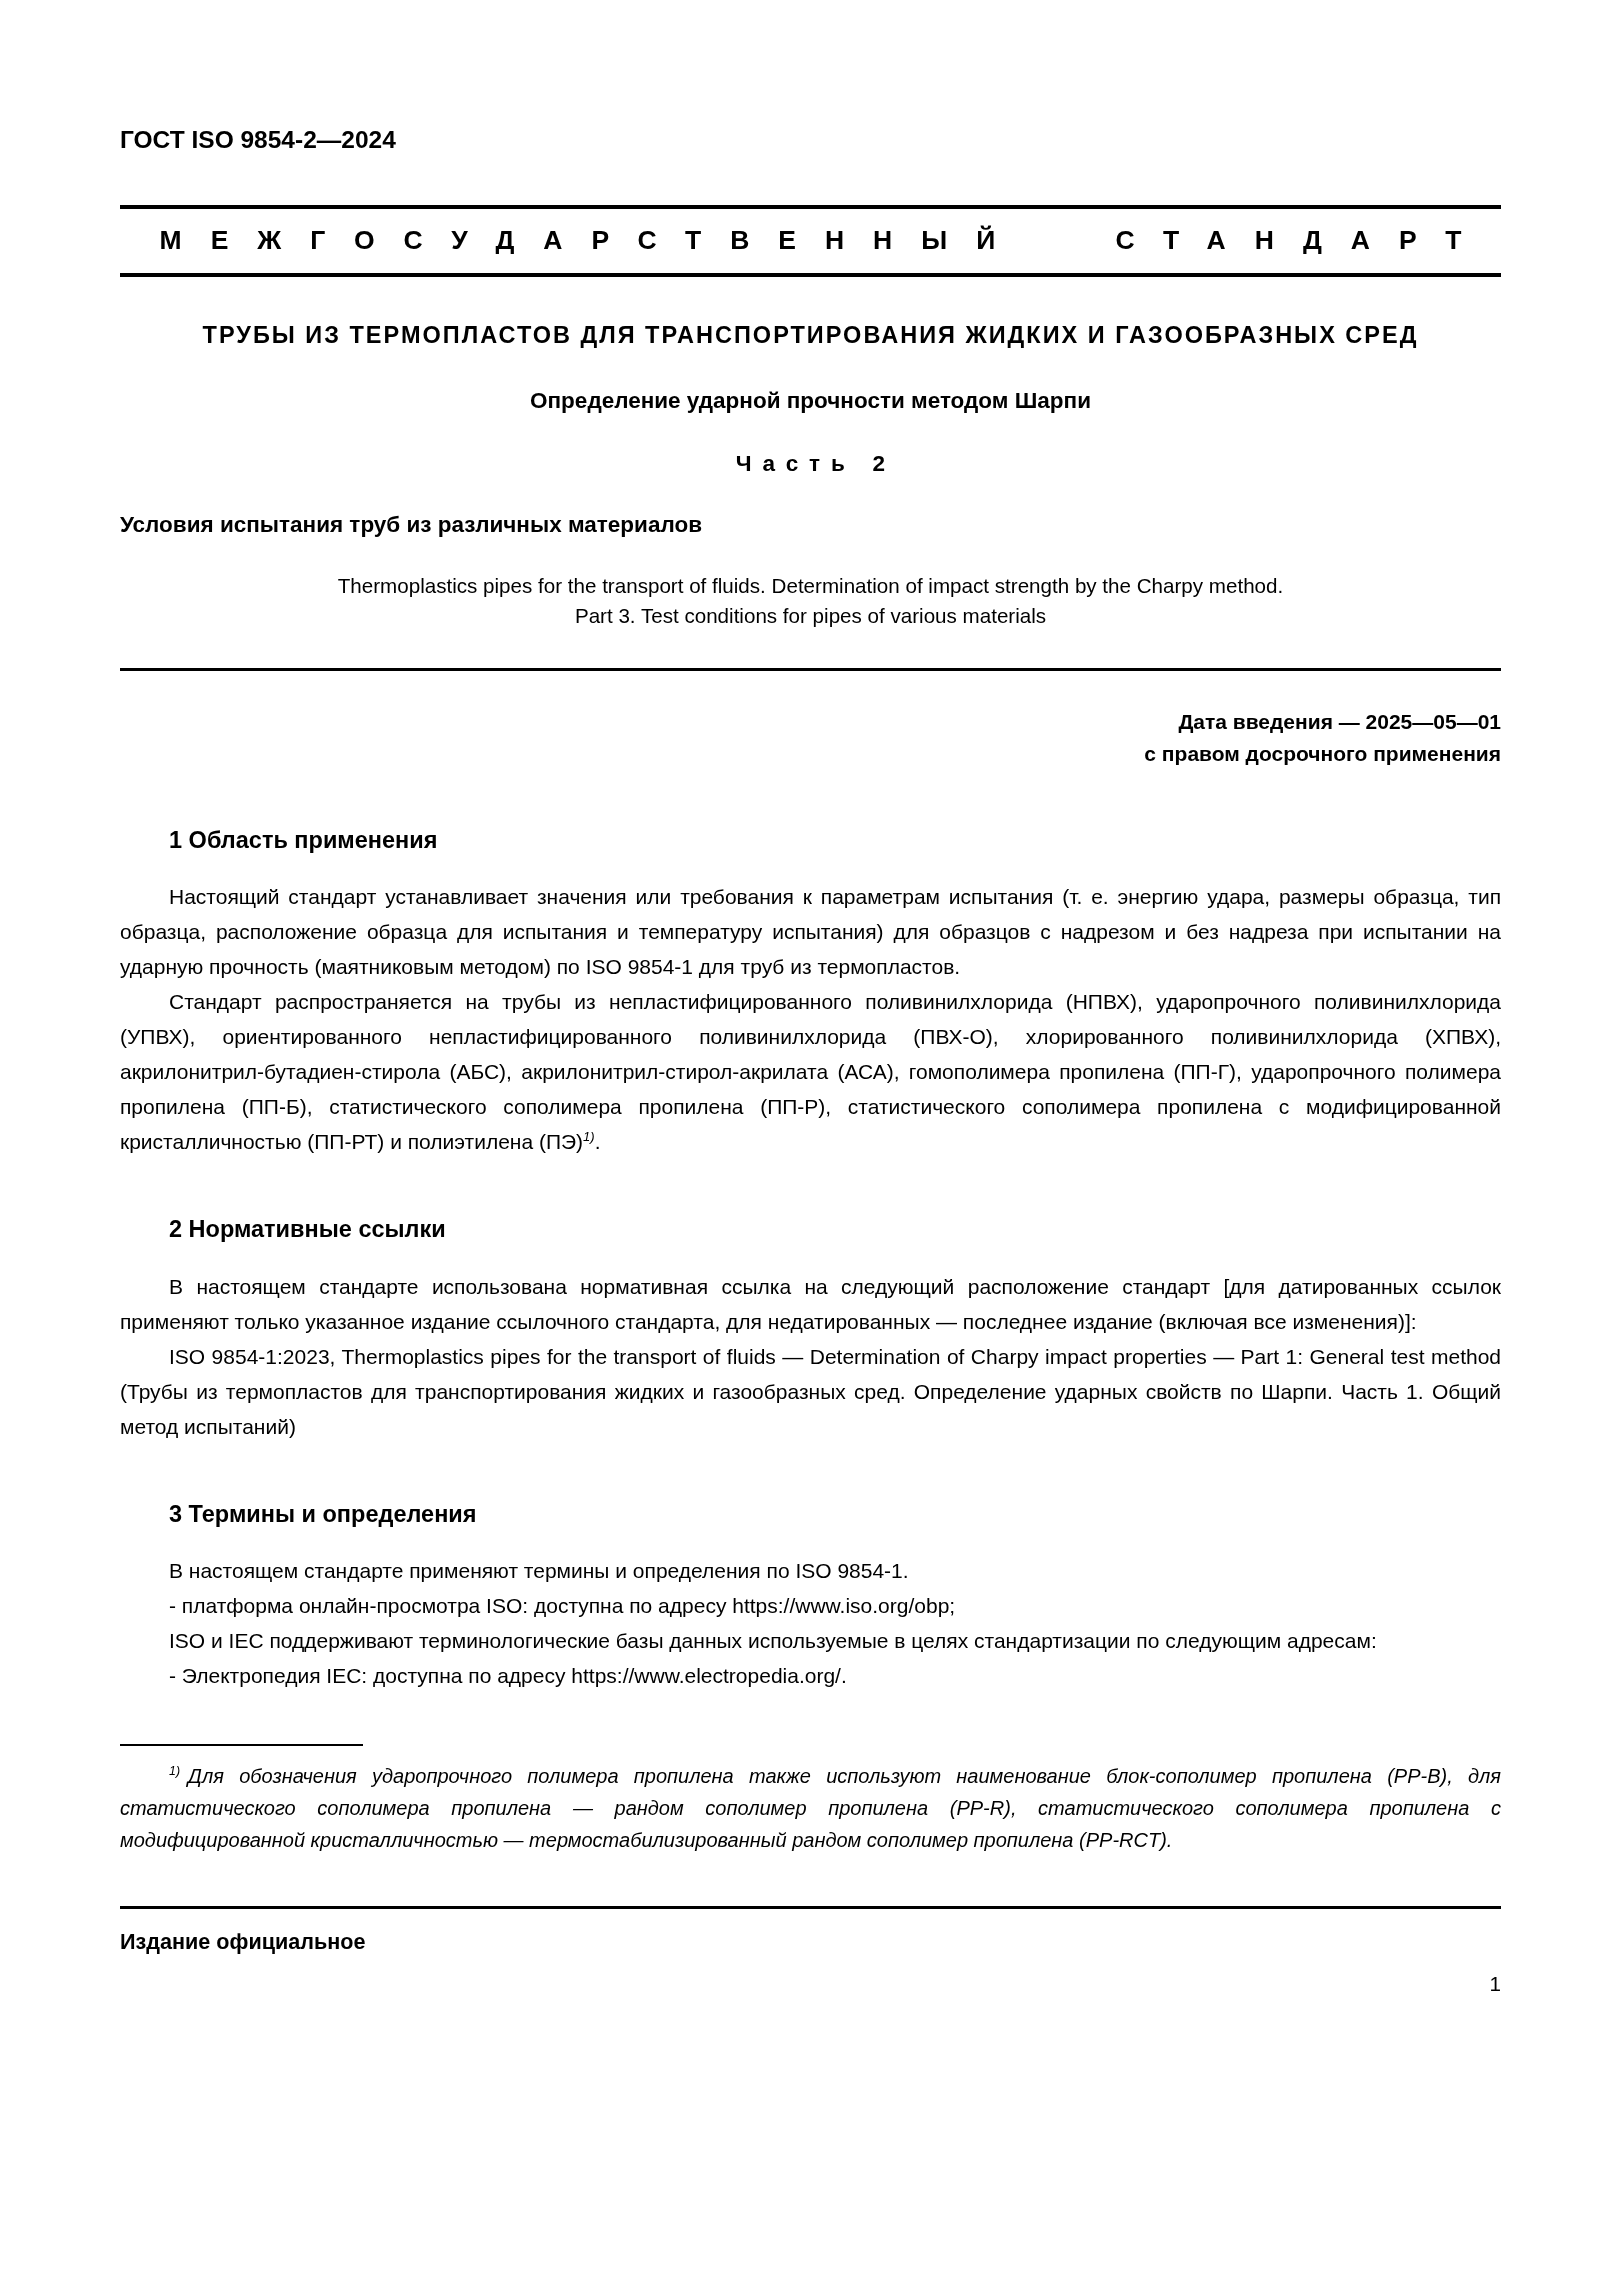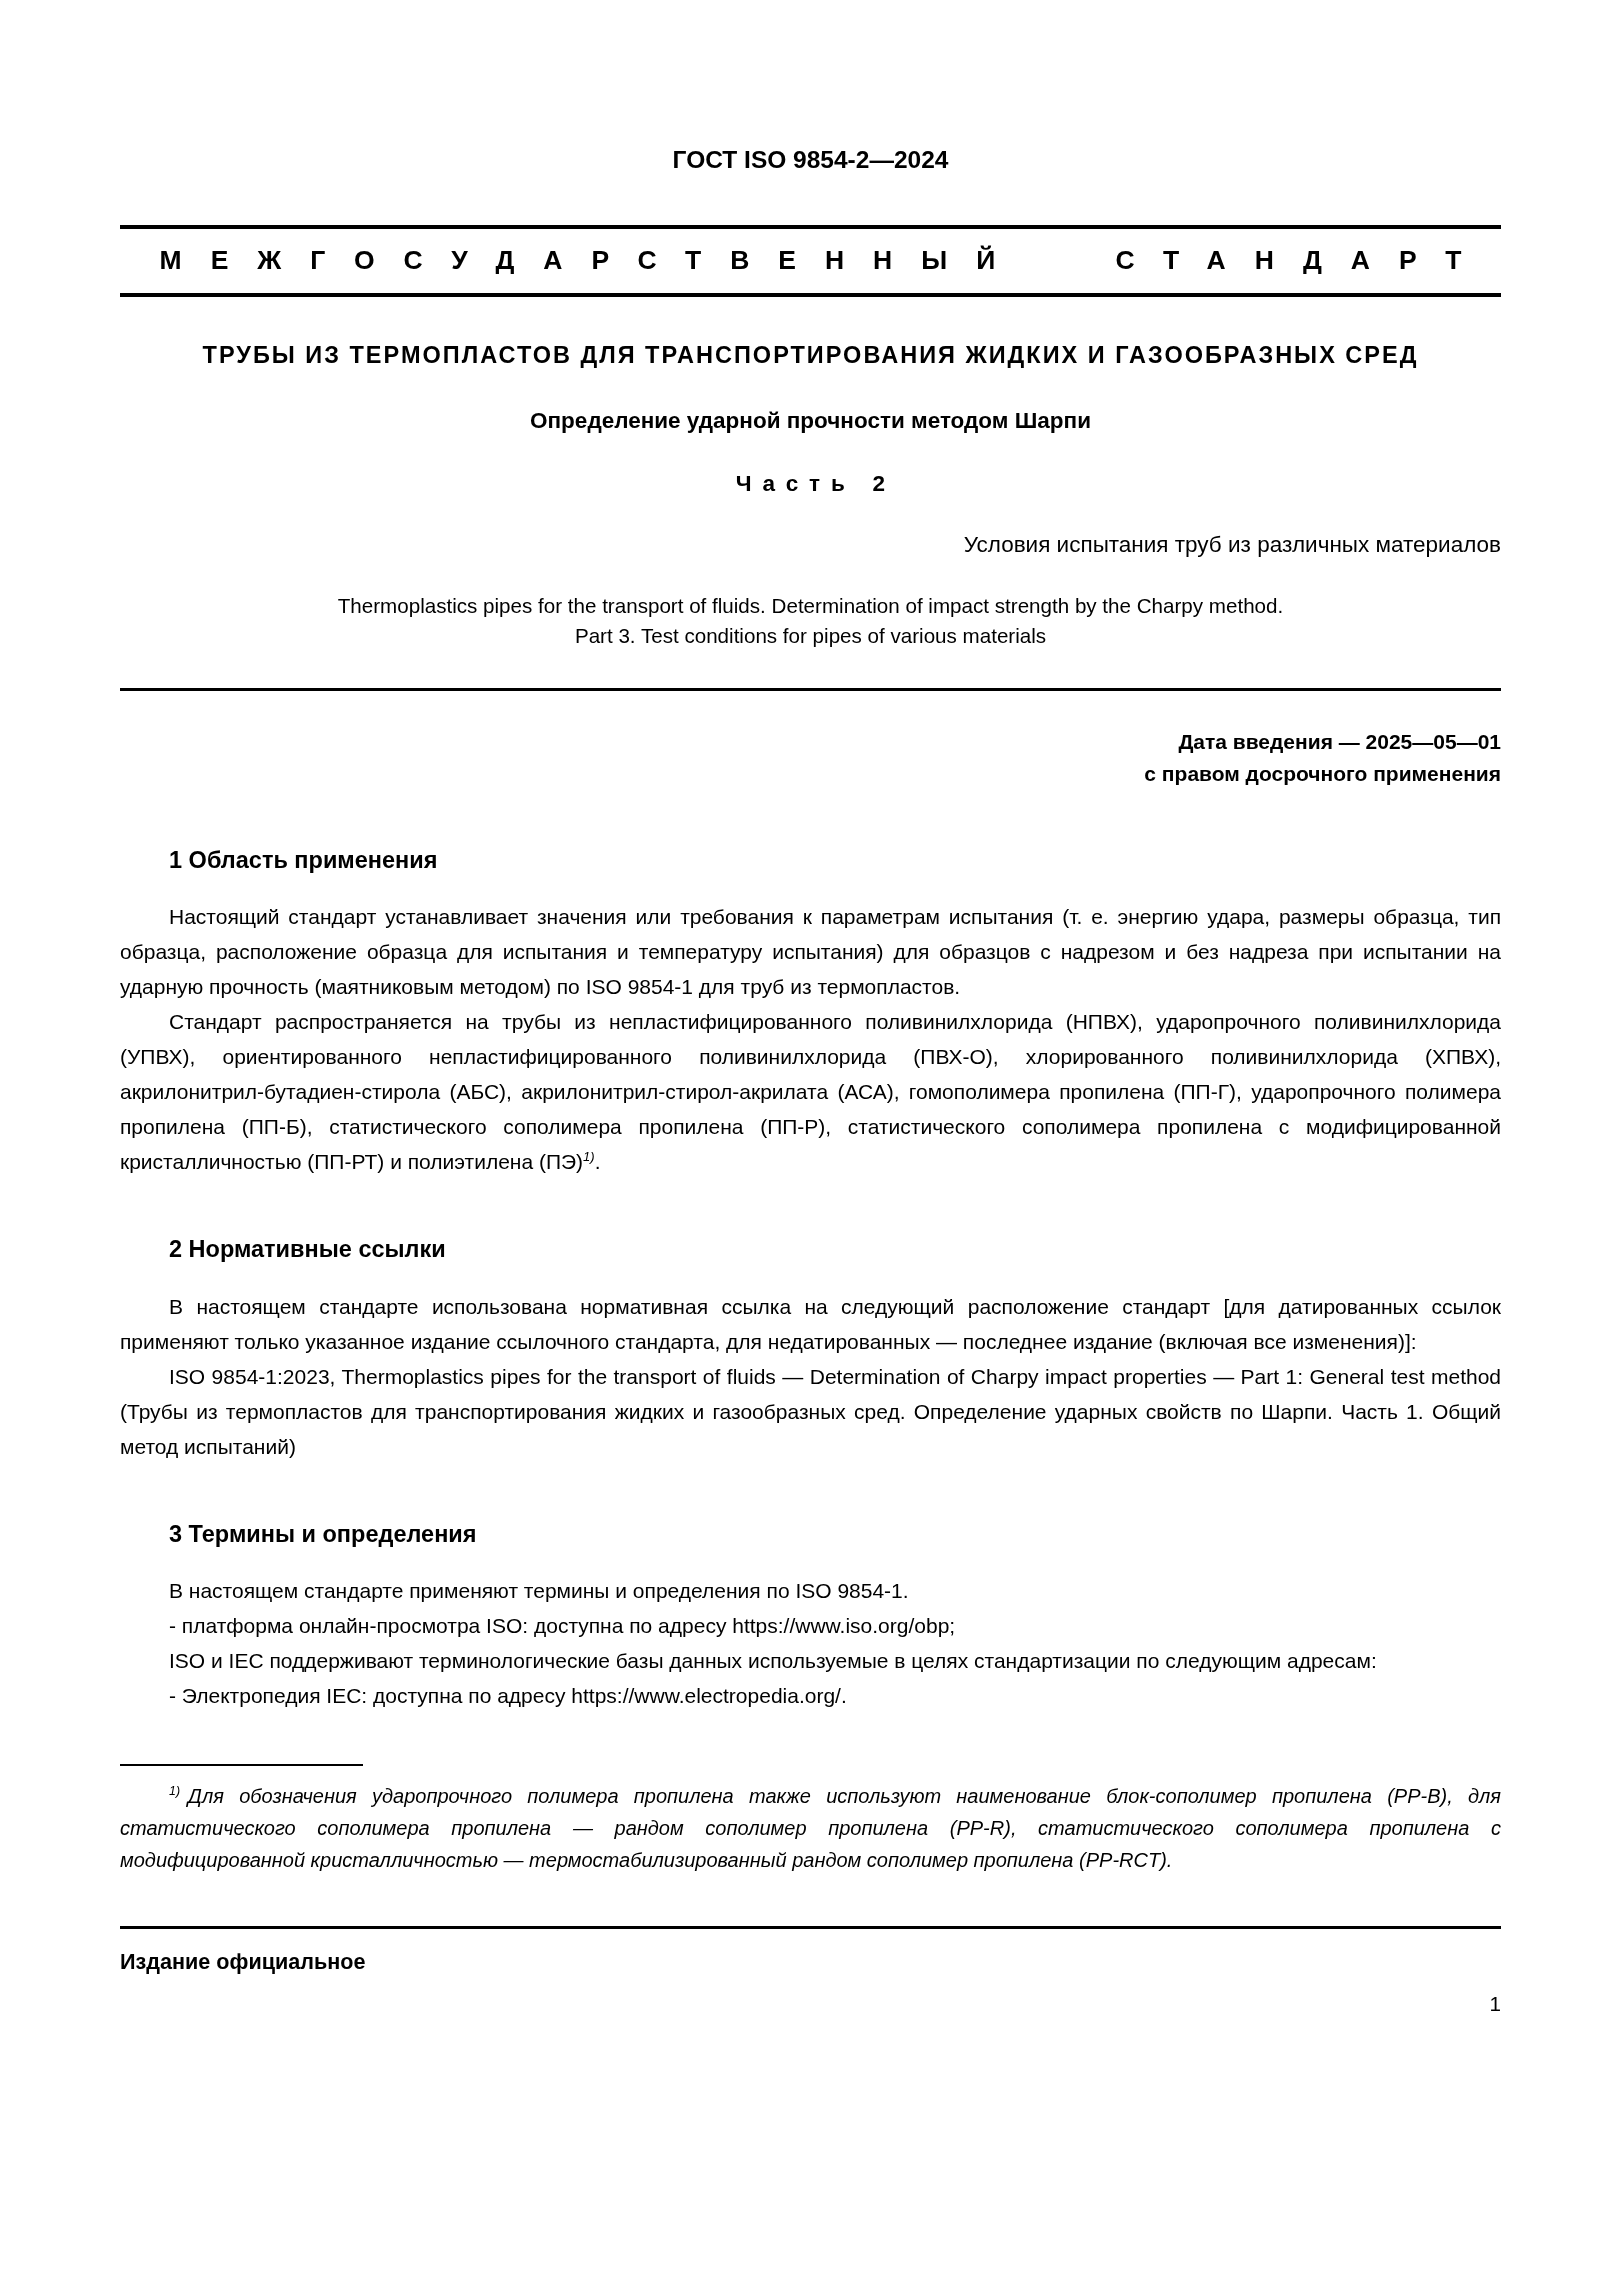"ГОСТ ISO 9854-2—2024" .doc-code { margin-top: 48px -> 28px; text-align: center -> left }
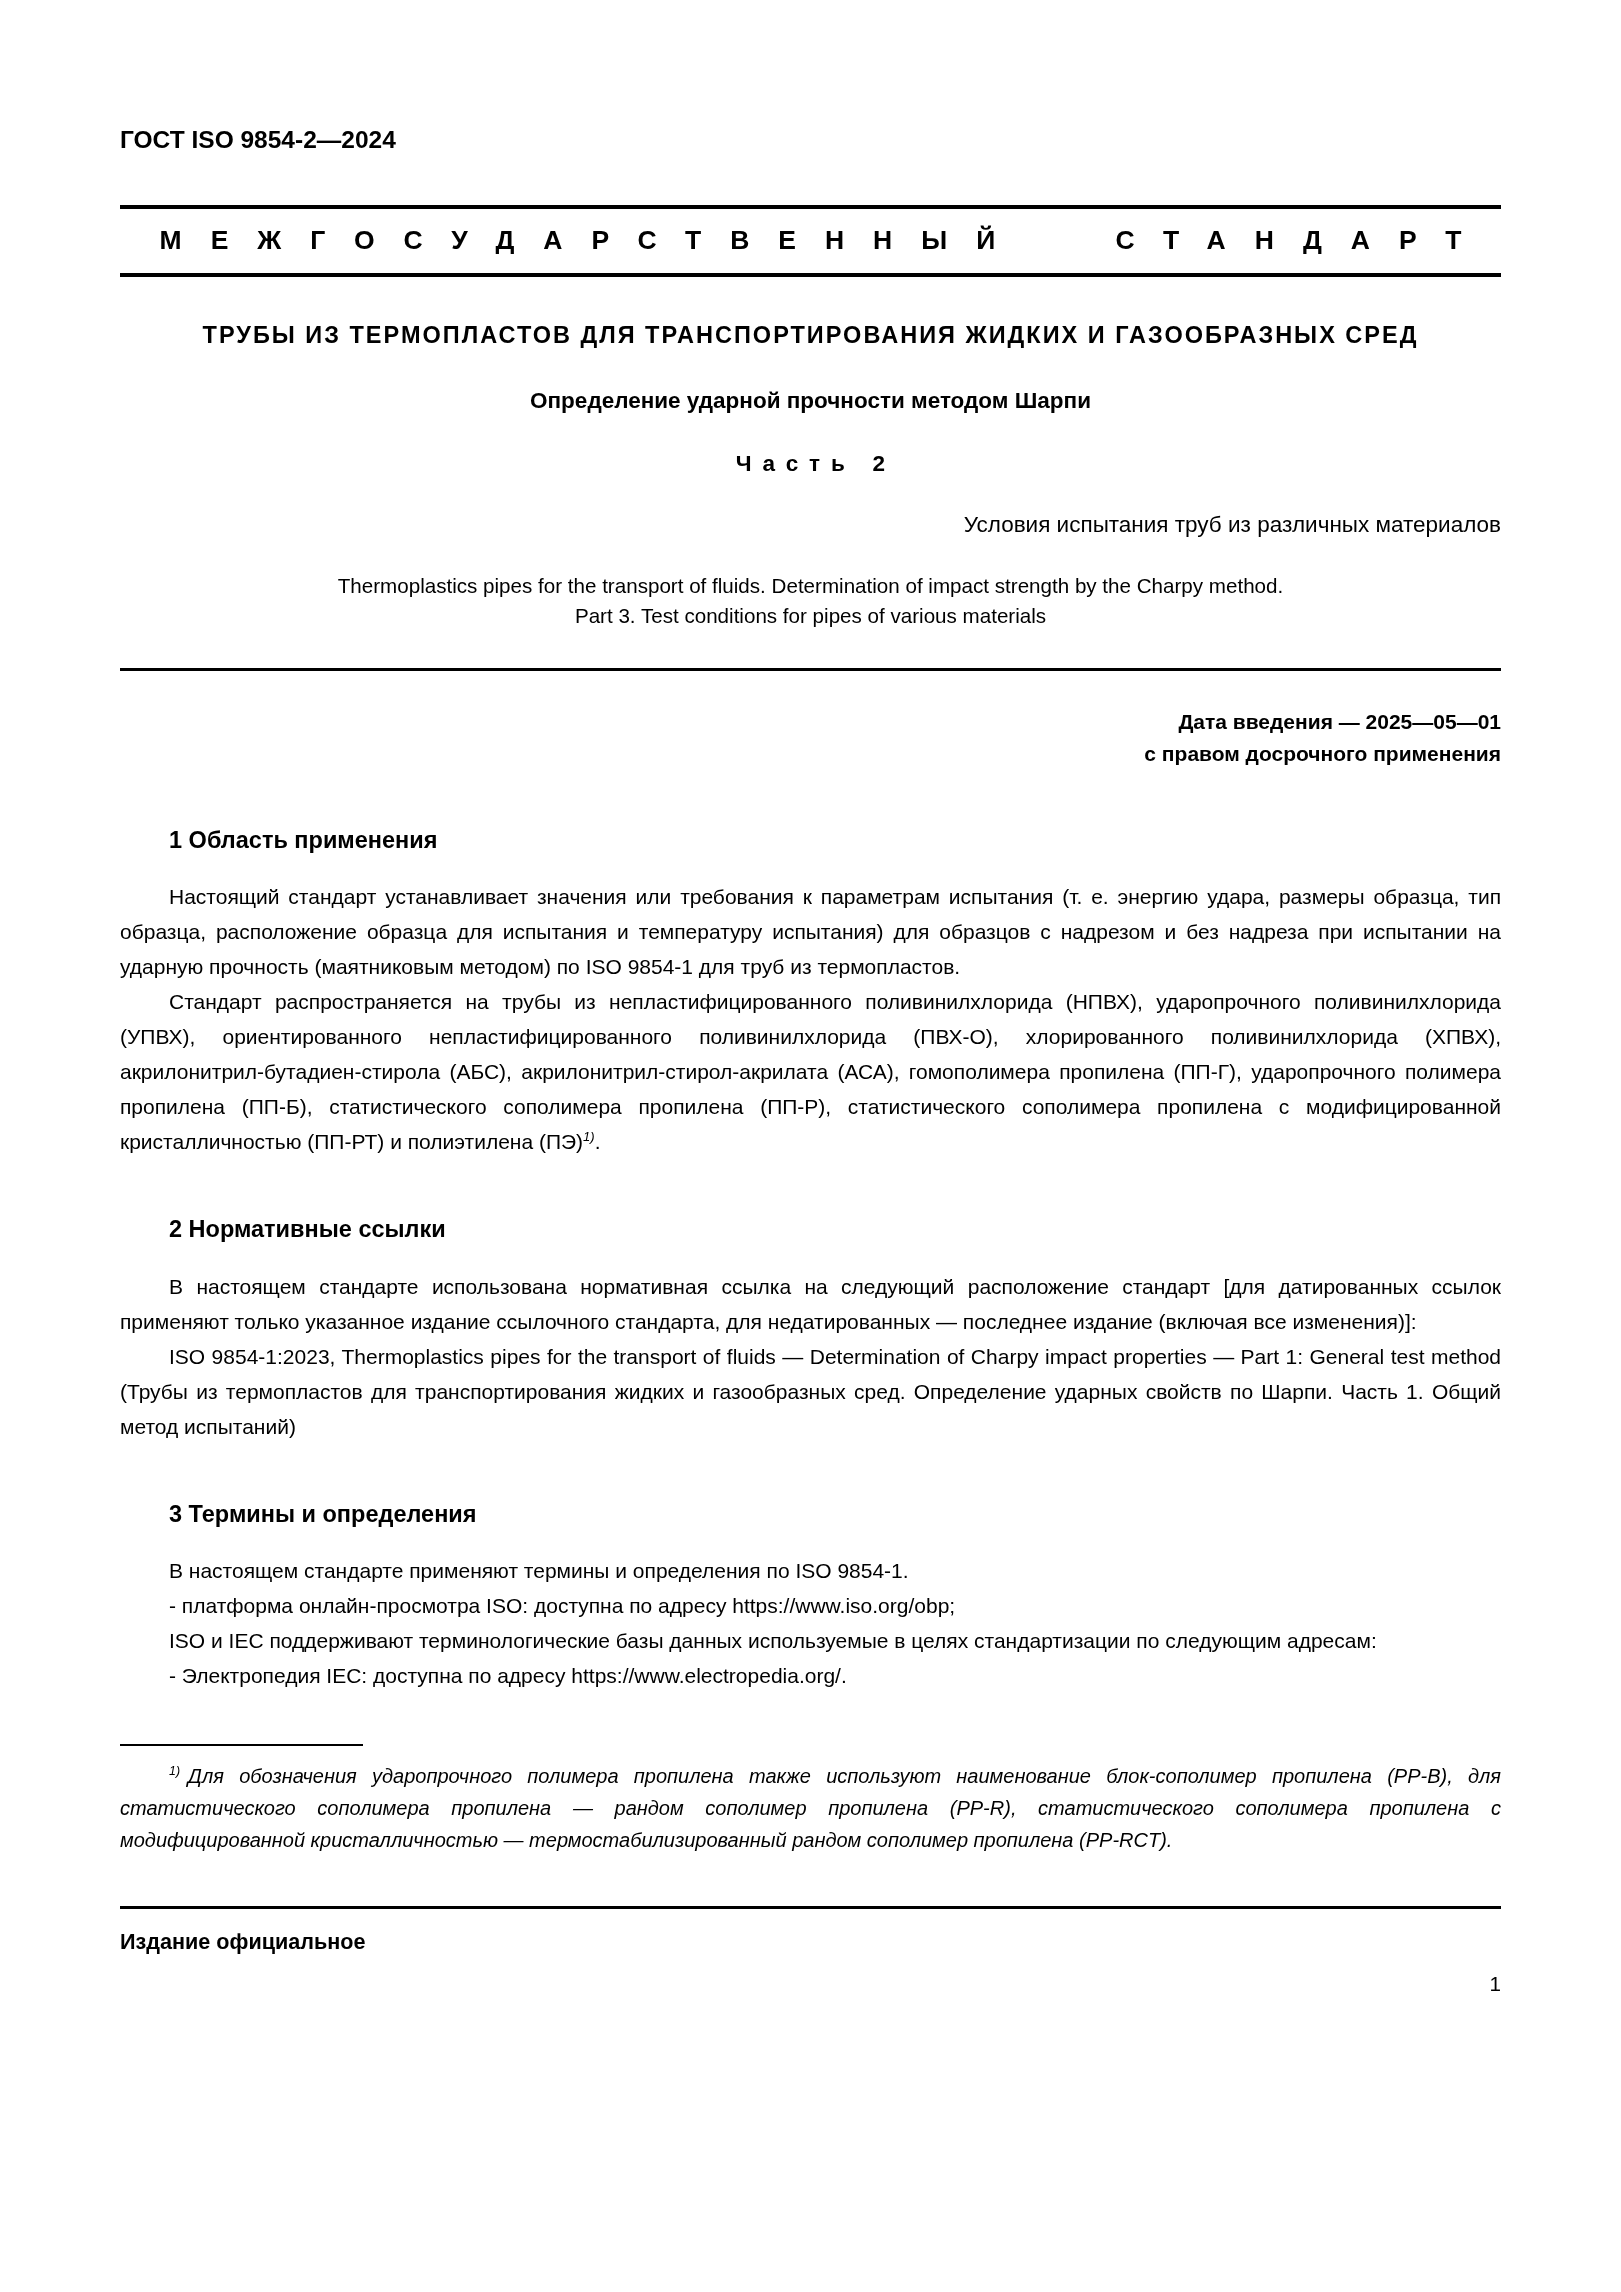"Условия испытания труб из различных" .part-title { font-weight: 400 -> 700; text-align: right -> left }
